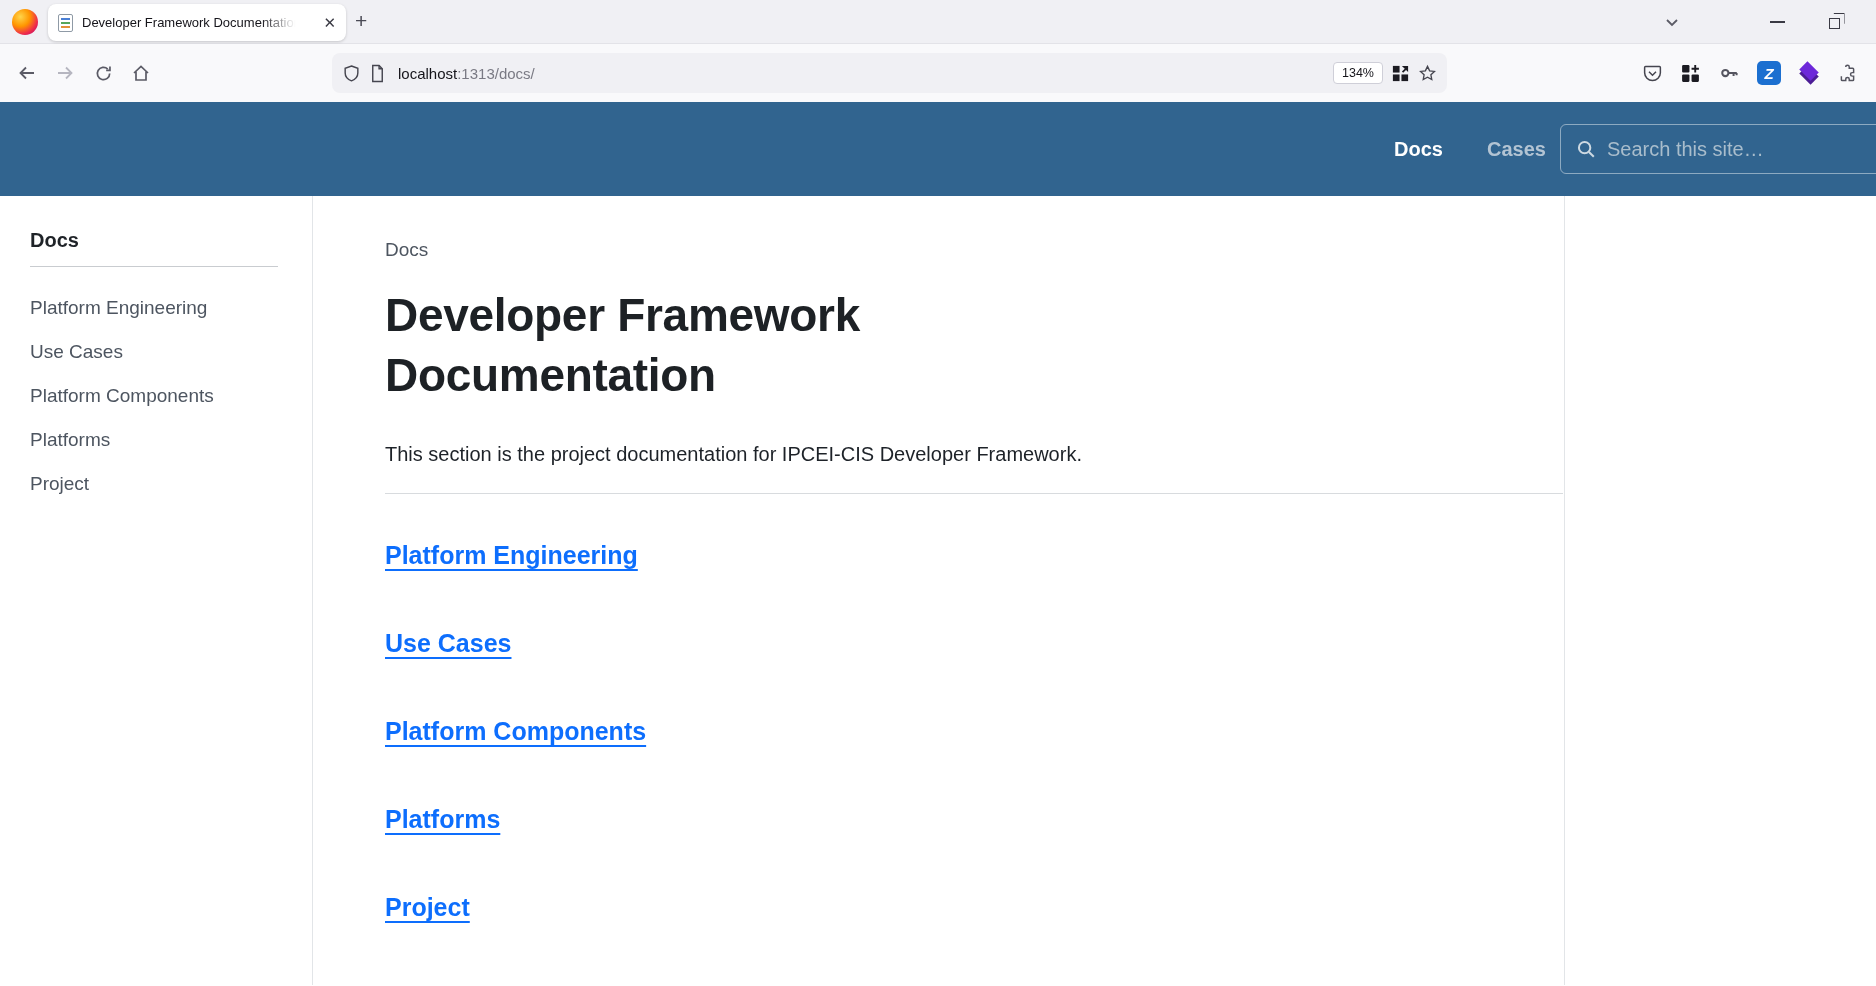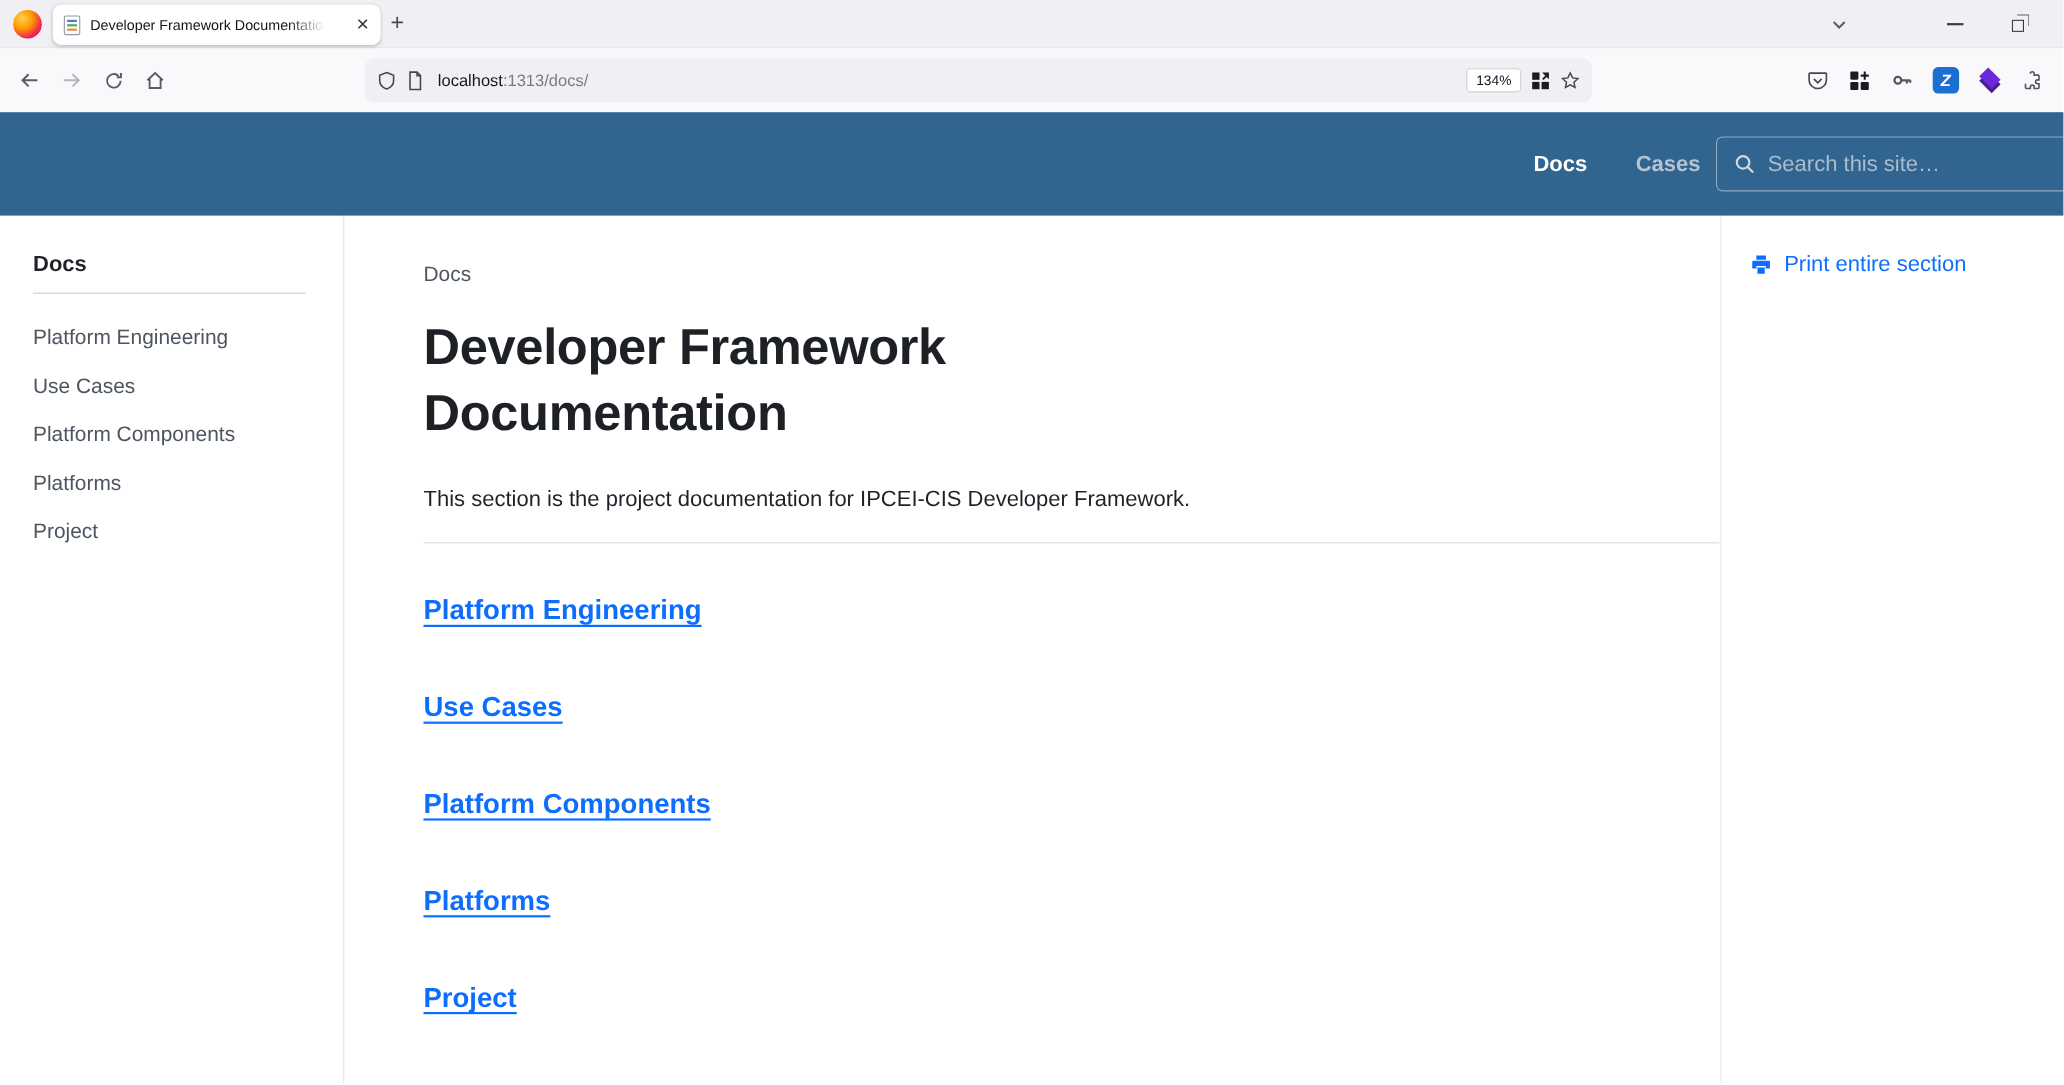"Print entire section" aside.rightrail { html: <aside> <a> <span> <svg> <path></path> <path></path> <path></path> </svg> </span> <span>Print entire section</span> </a> </aside> -> none }
